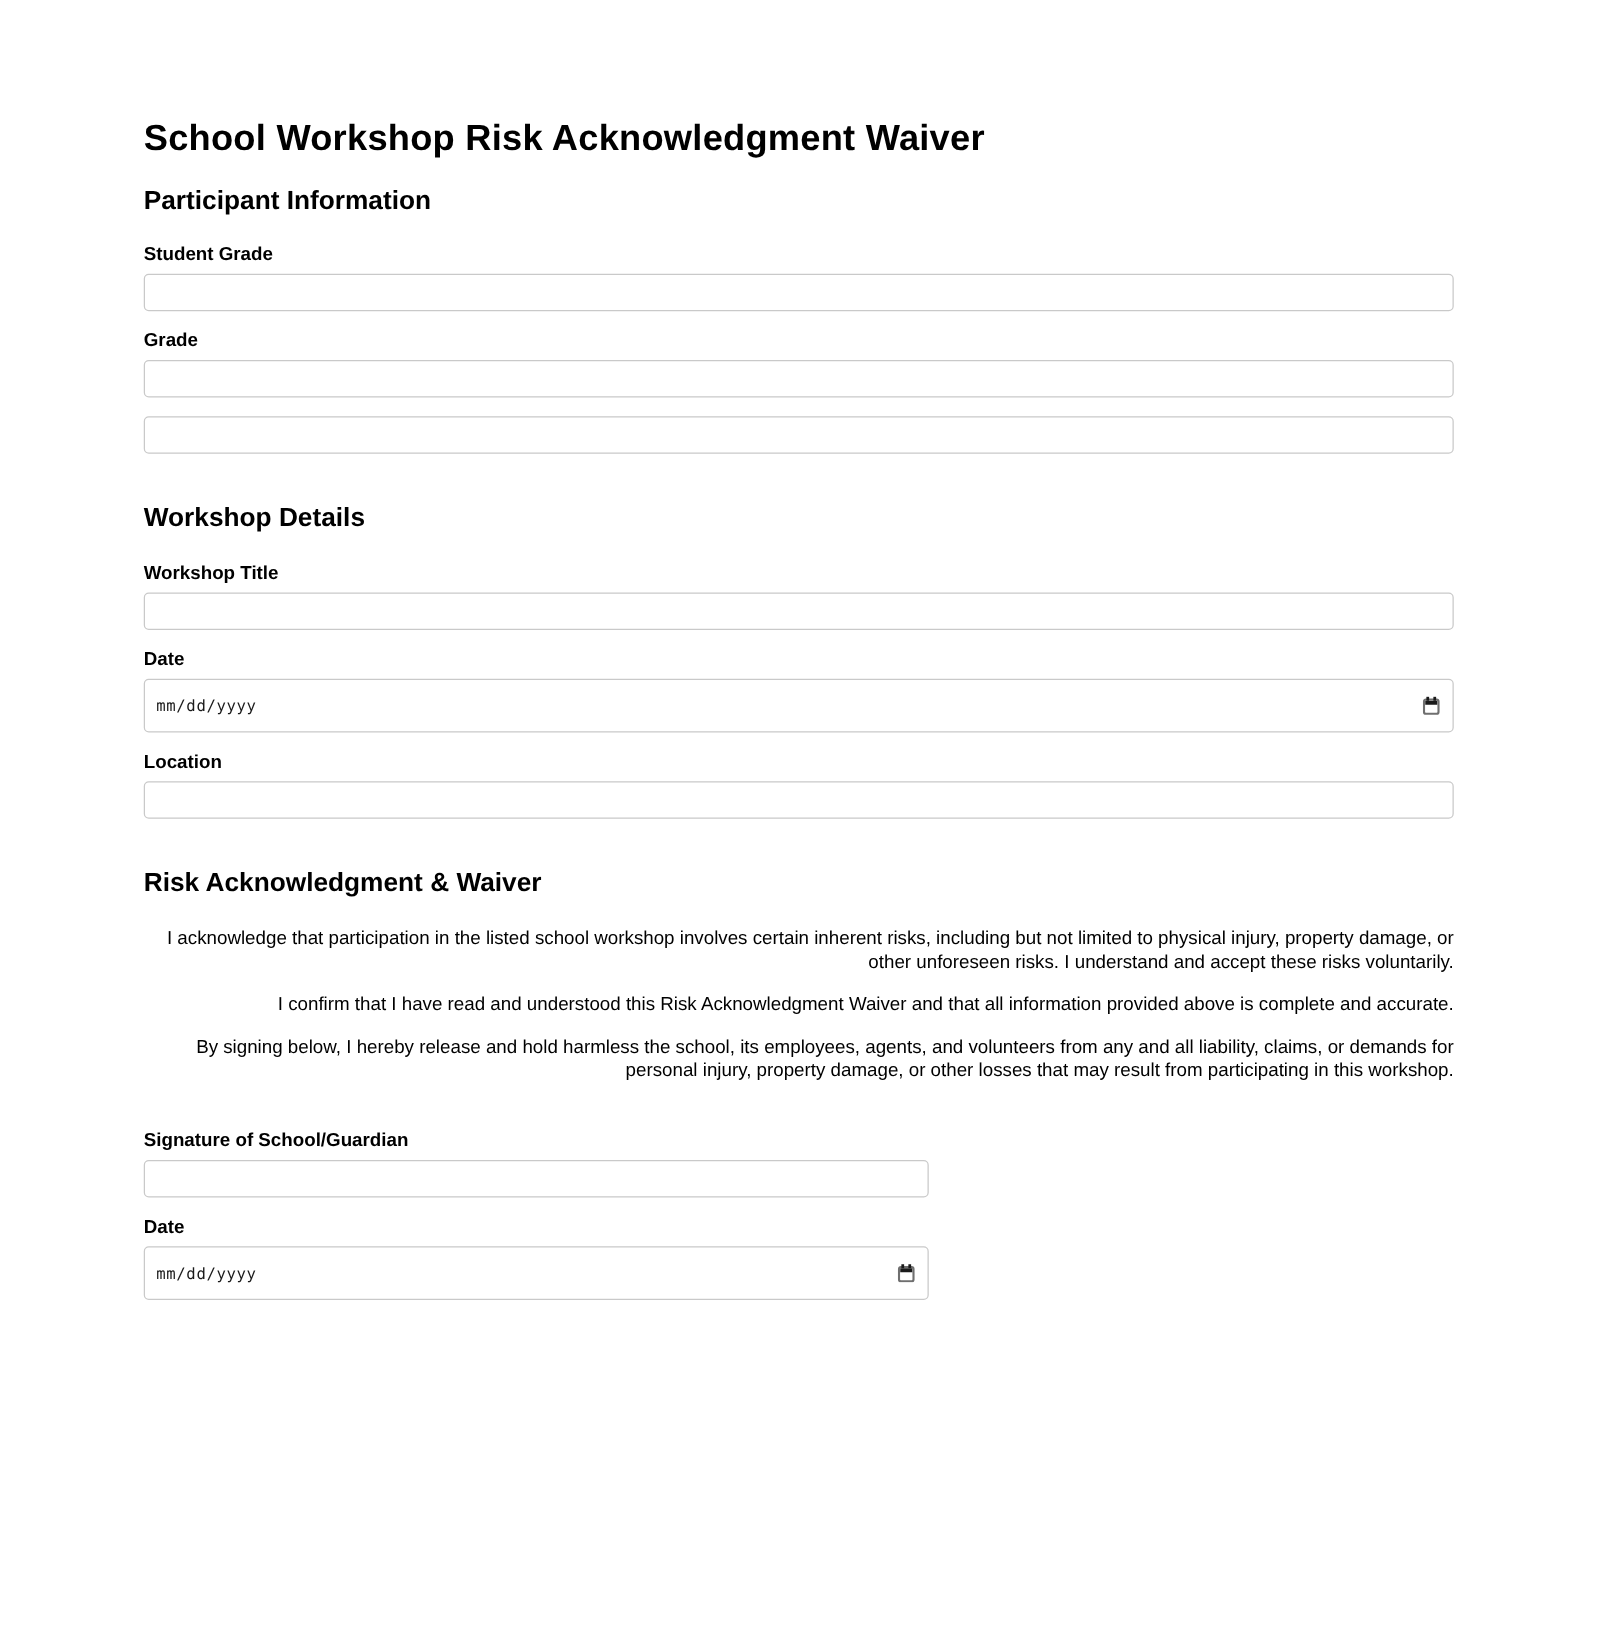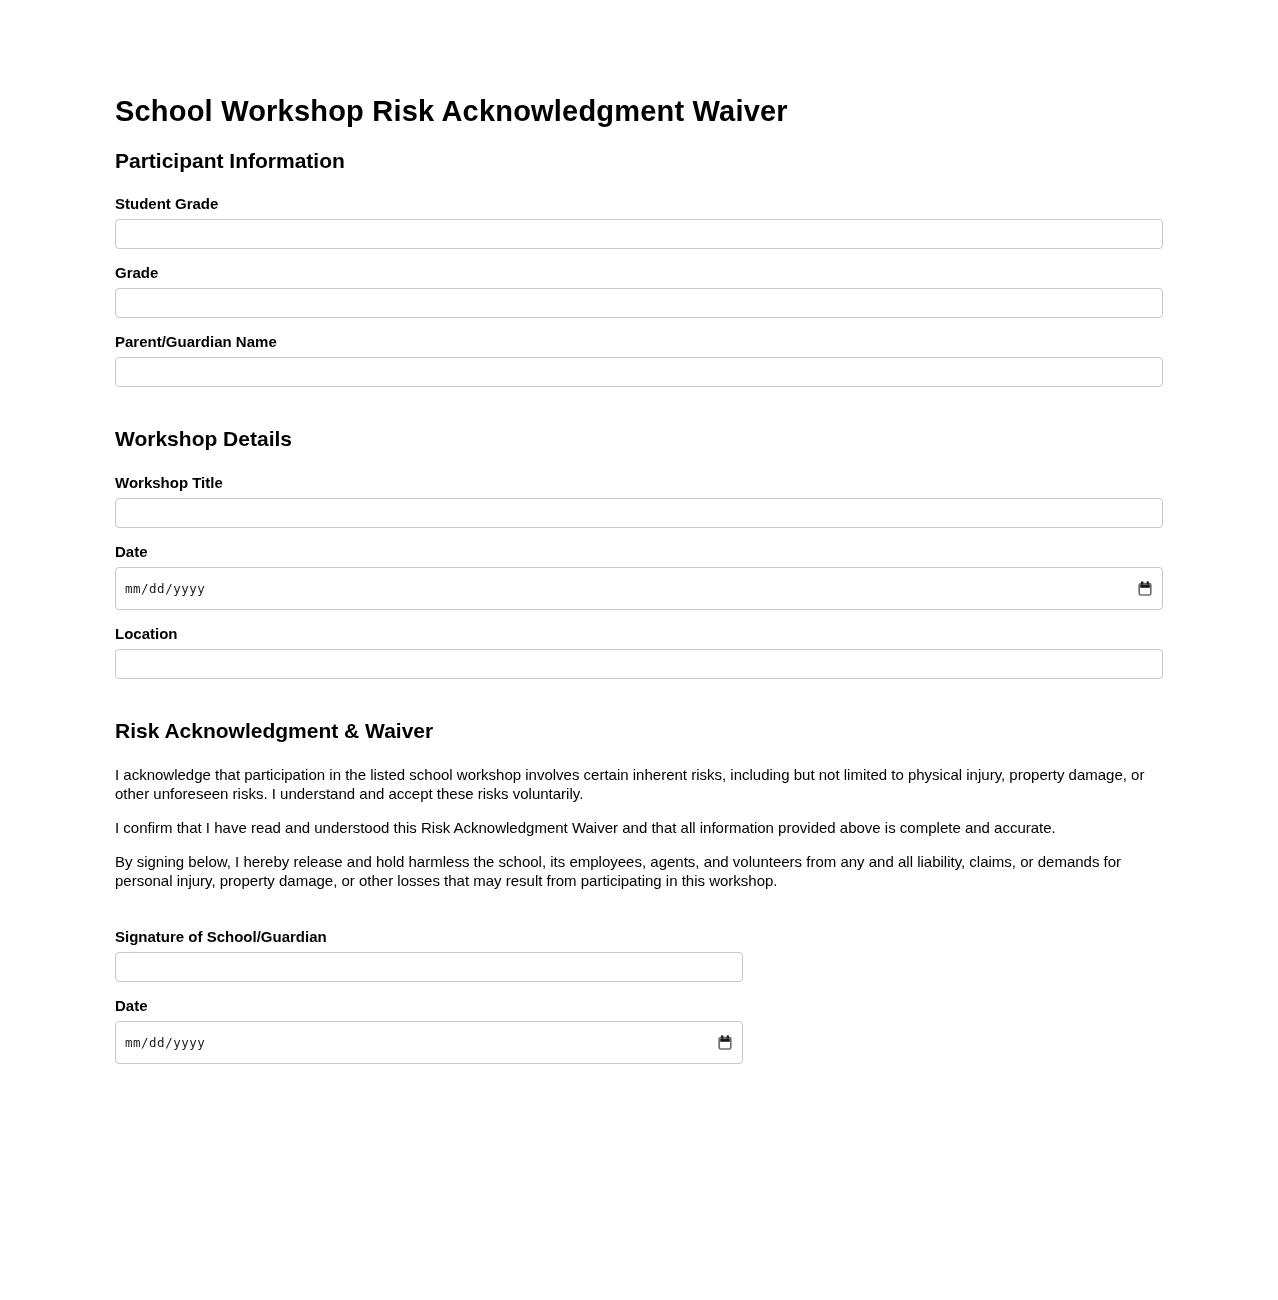"Parent/Guardian Name" label { html: <label>Parent/Guardian Name</label> -> none }
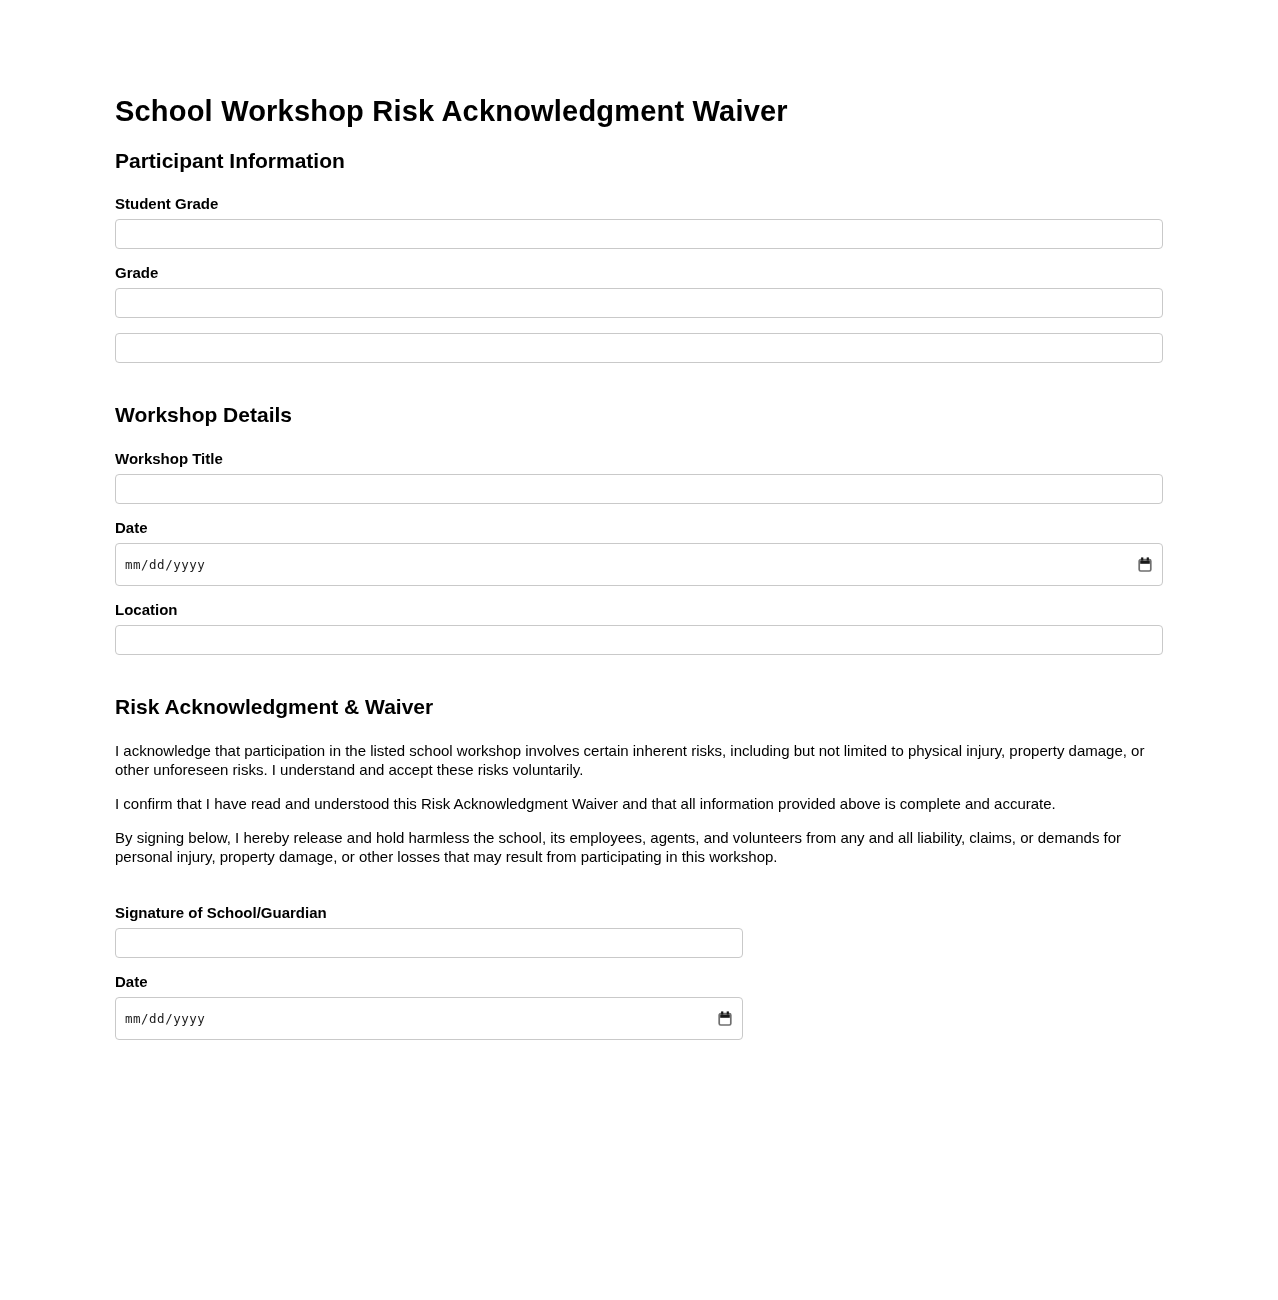"I acknowledge that participation in" .waiver-text { text-align: none -> right }
